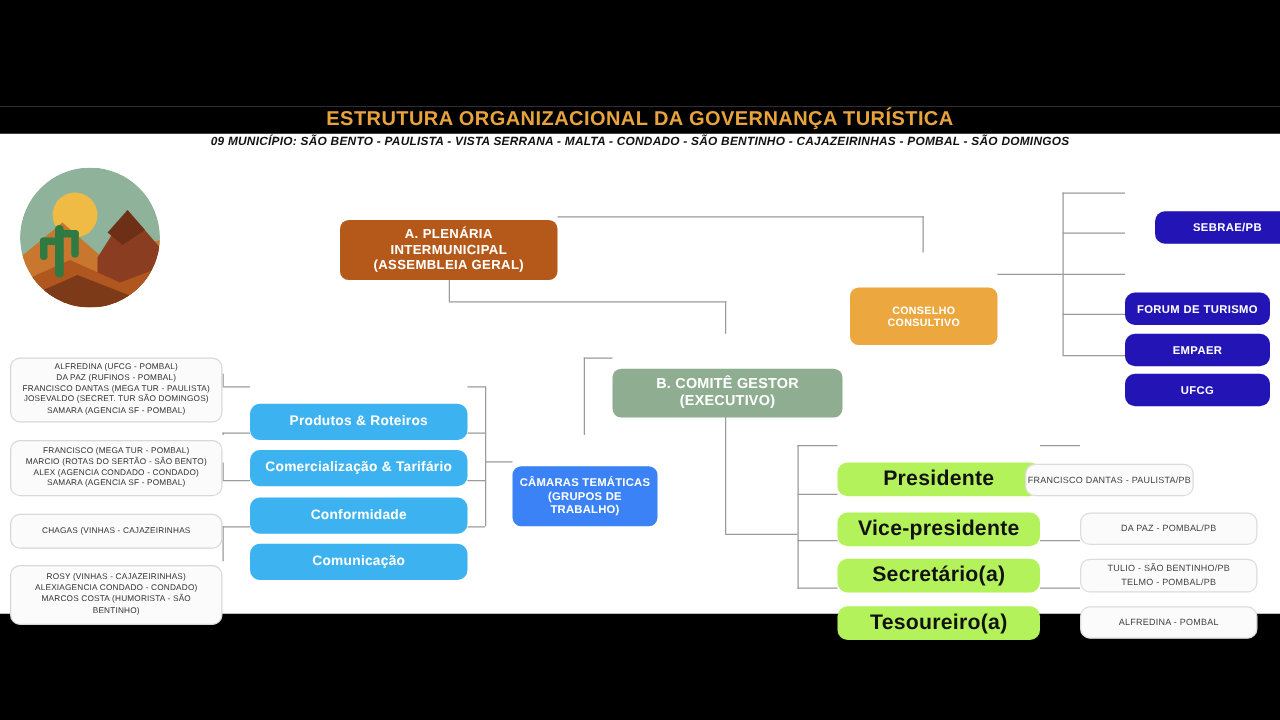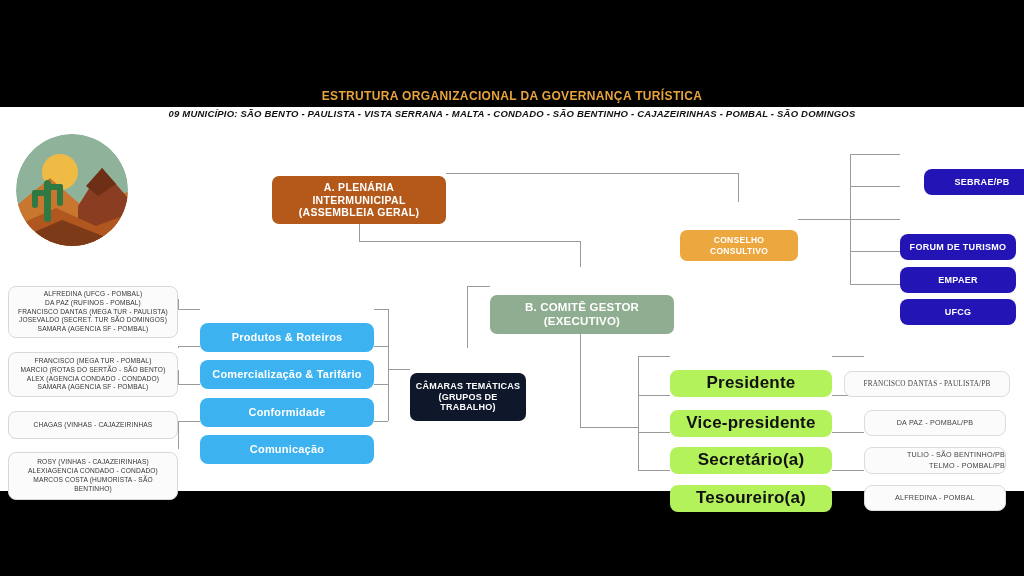"ESTRUTURA ORGANIZACIONAL DA GOVERNANÇA" #title-bar .t { font-size: 12px -> 16px }
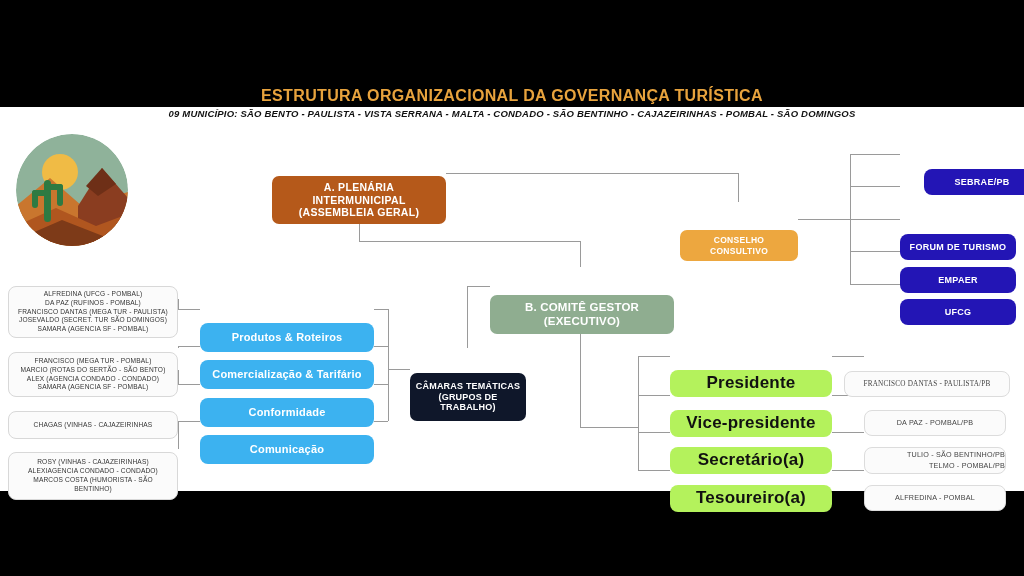"CONSELHO" div.node { height: 31px -> 46px }
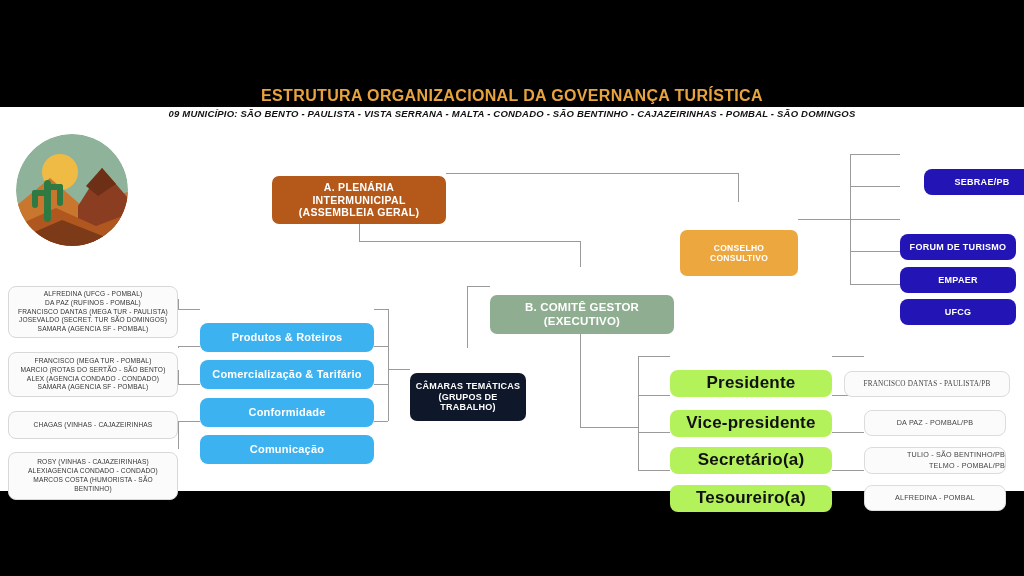"CÂMARAS TEMÁTICAS" .n-camaras { background: #0f172a -> #3b82f6 }
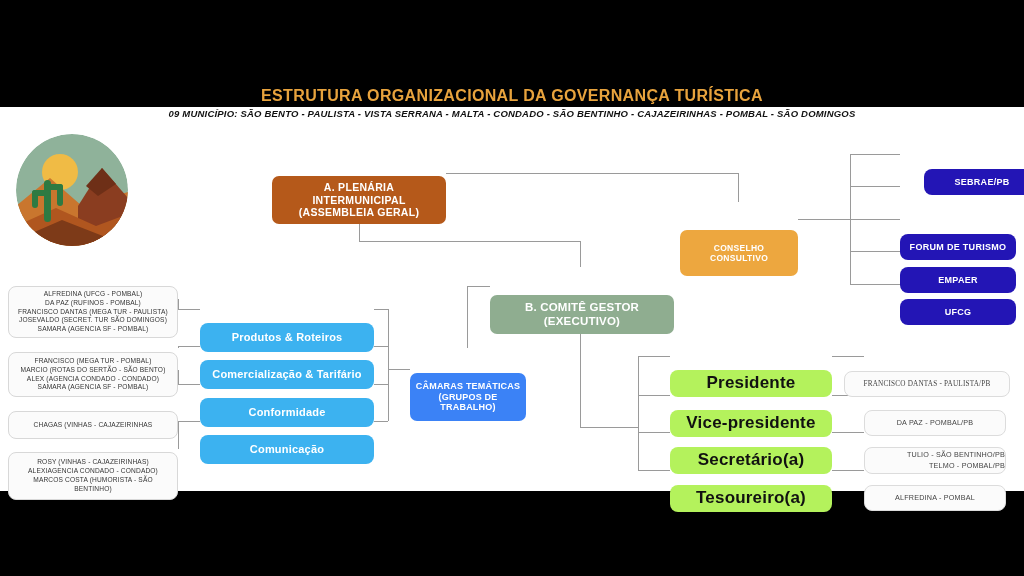"FRANCISCO DANTAS - PAULISTA/PB" div.node { font-family: Liberation Serif, serif -> none; left: 844px -> 820px; width: 166px -> 135px }
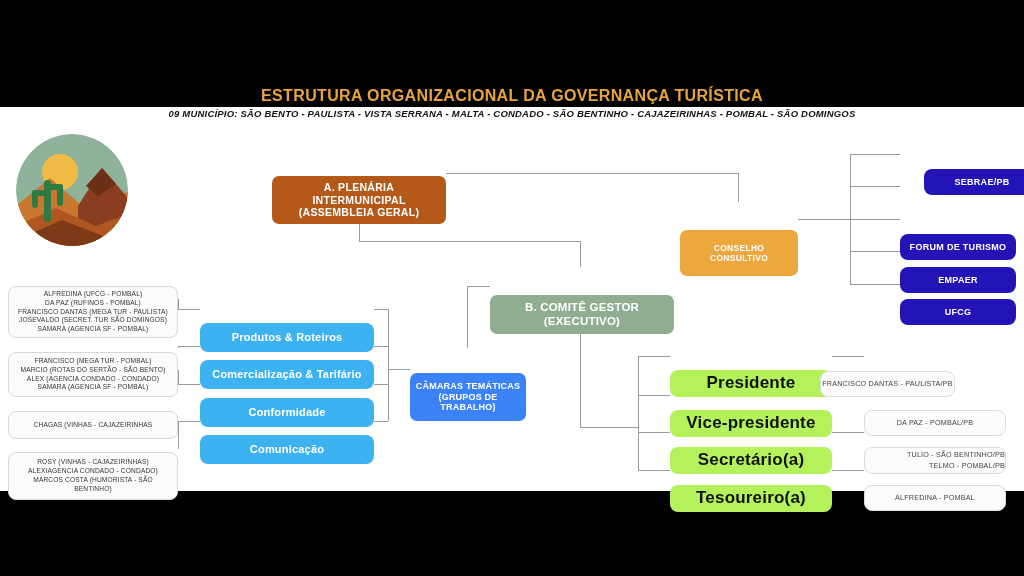"TULIO - SÃO BENTINHO/PB" div.node { text-align: right -> none }
